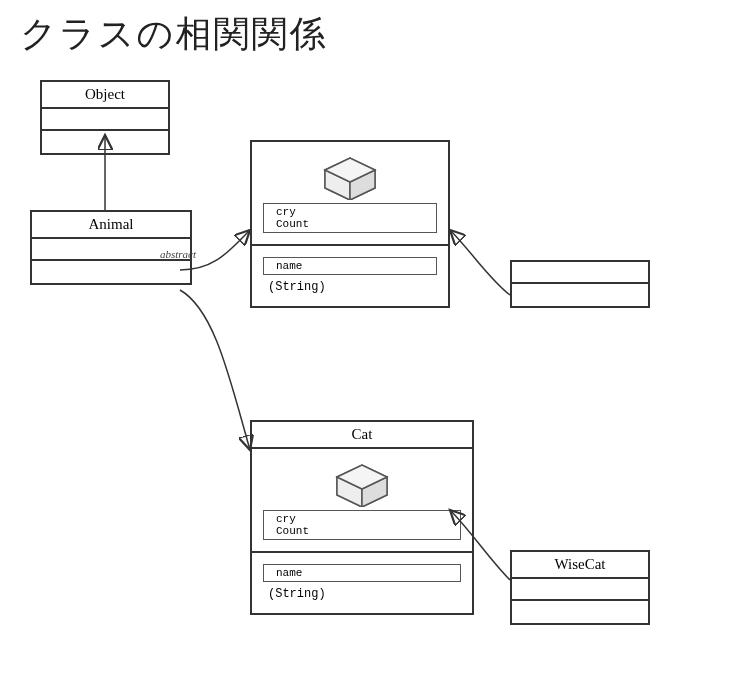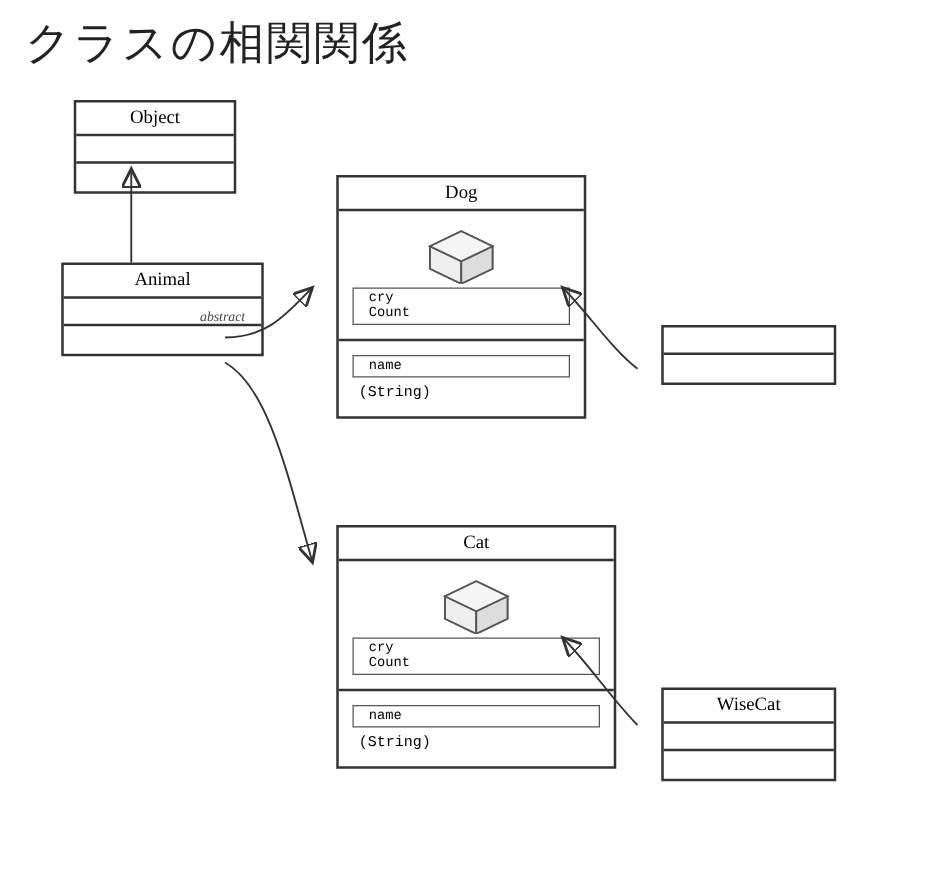"Object" .uml-box { margin-left: 19px -> none }
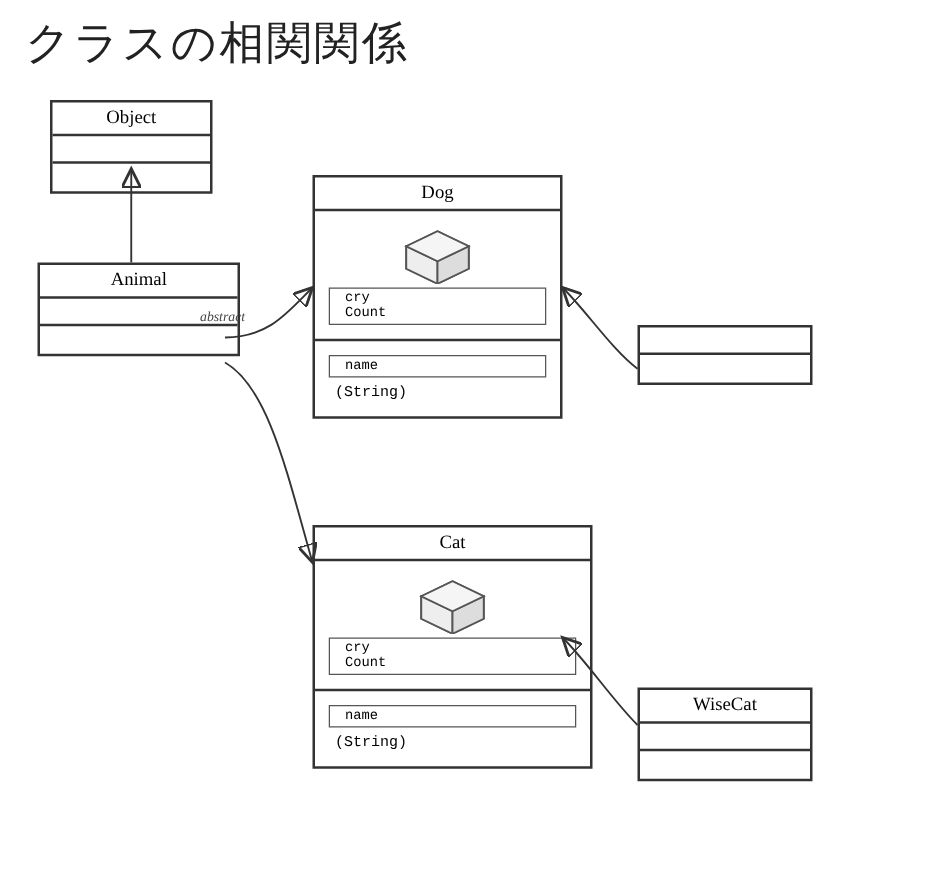"Dog" div.box-header { html: <div>Dog</div> -> none }
